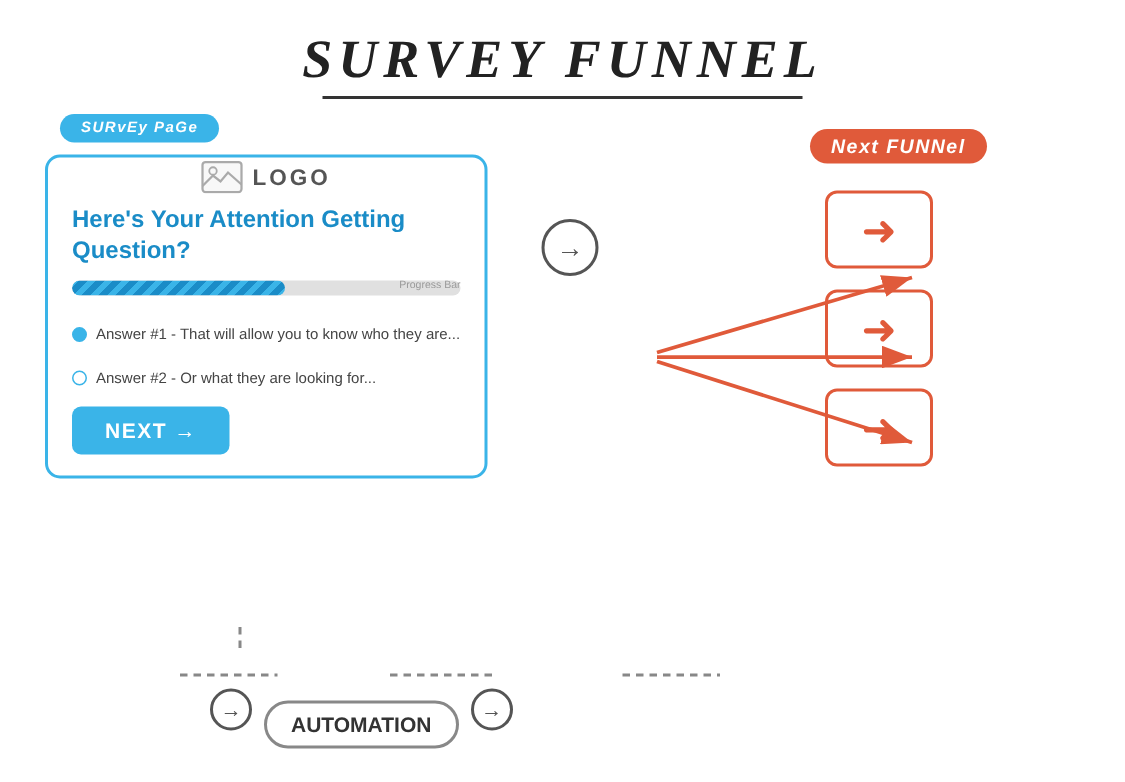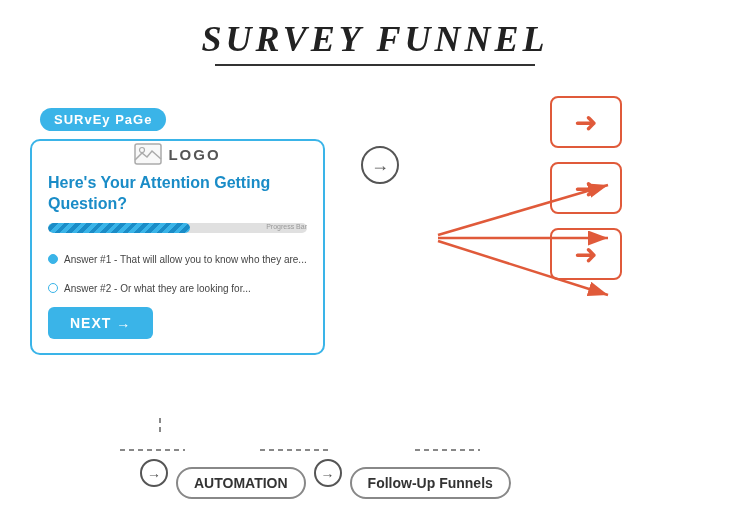"SURvEy PaGe" .survey-label { font-size: 13px -> 10px; font-style: none -> italic; margin-top: 32px -> none }
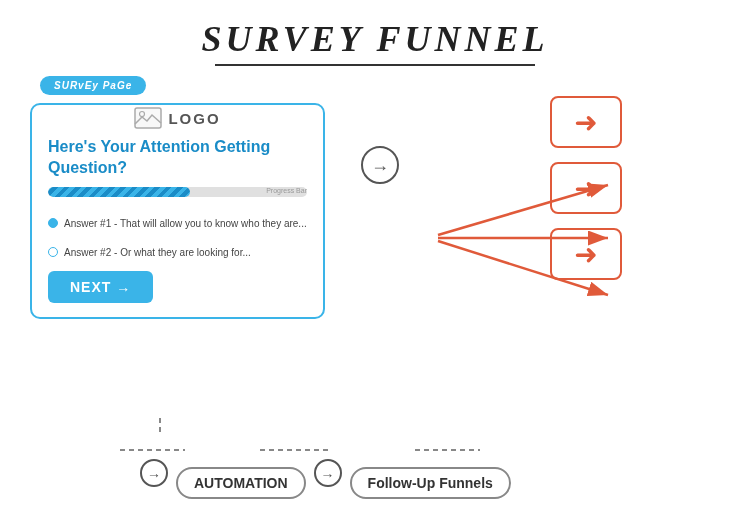"Next FUNNel" div.next-funnel-label { html: none -> <div>Next FUNNel</div> }
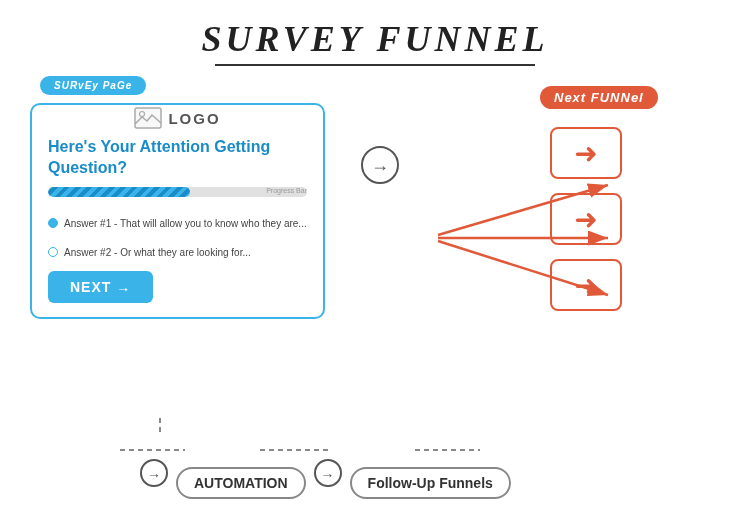"Follow-Up Funnels" div.bottom-box { html: <div>Follow-Up Funnels</div> -> none }
